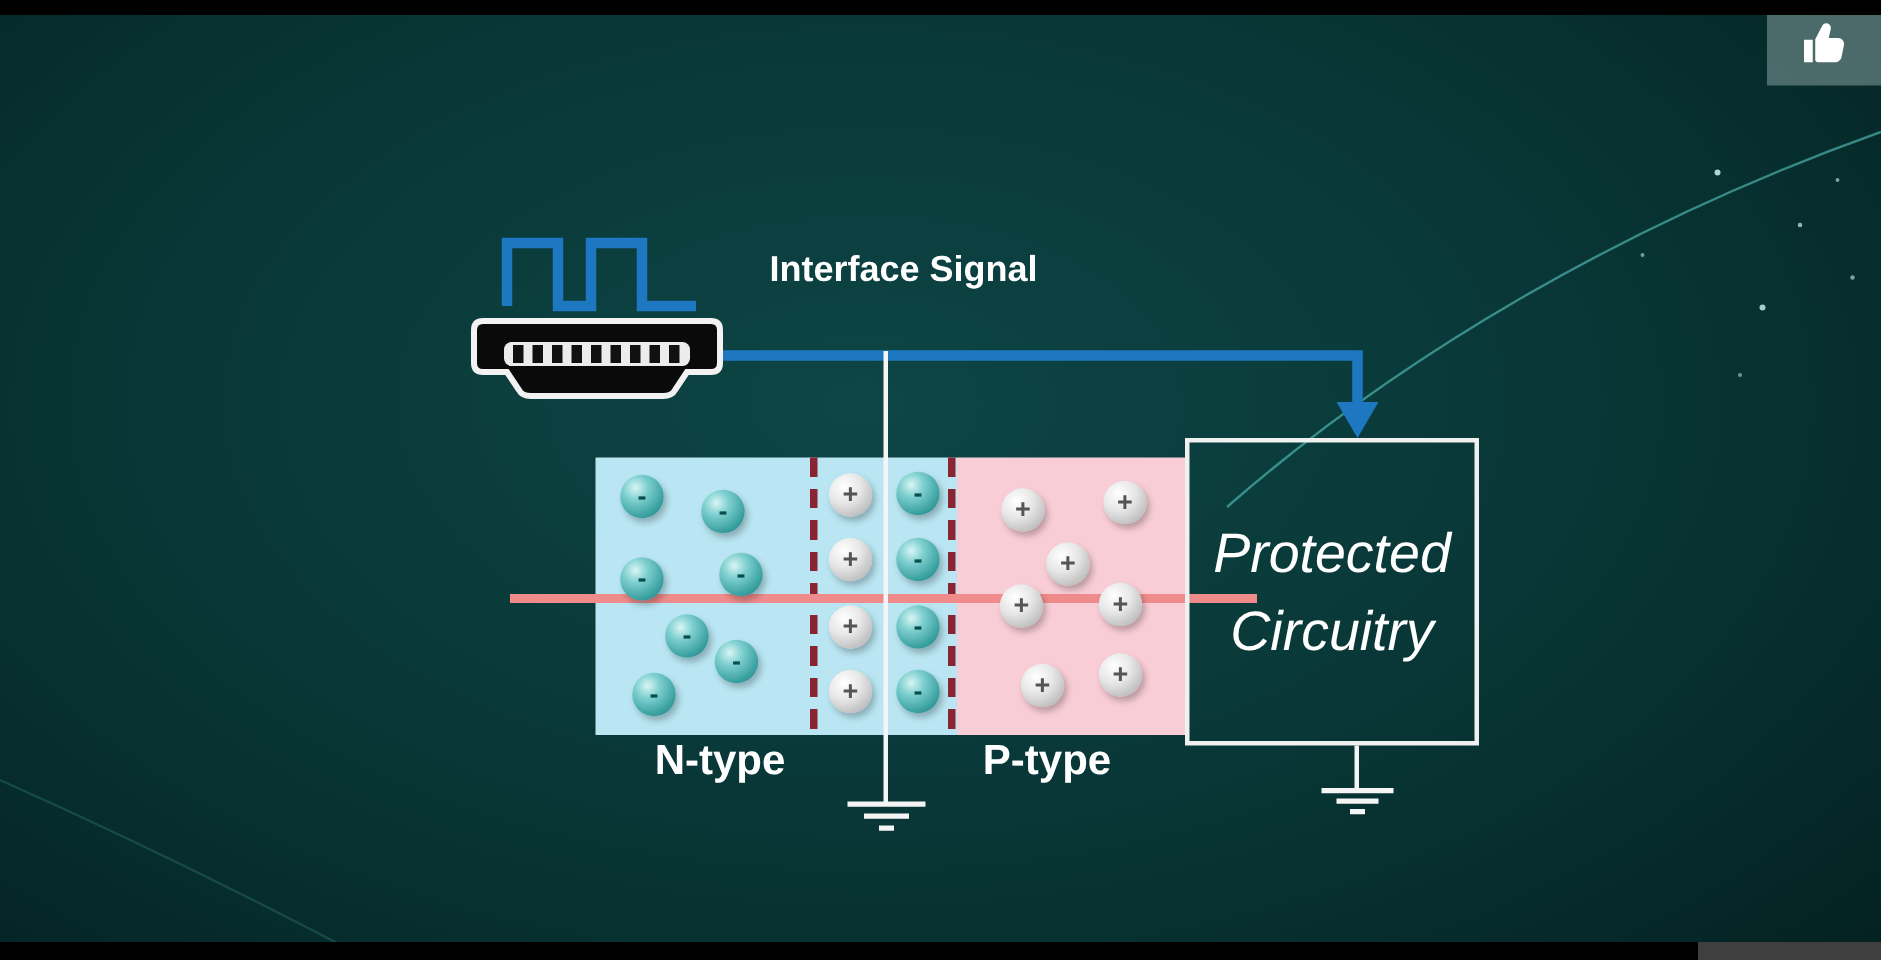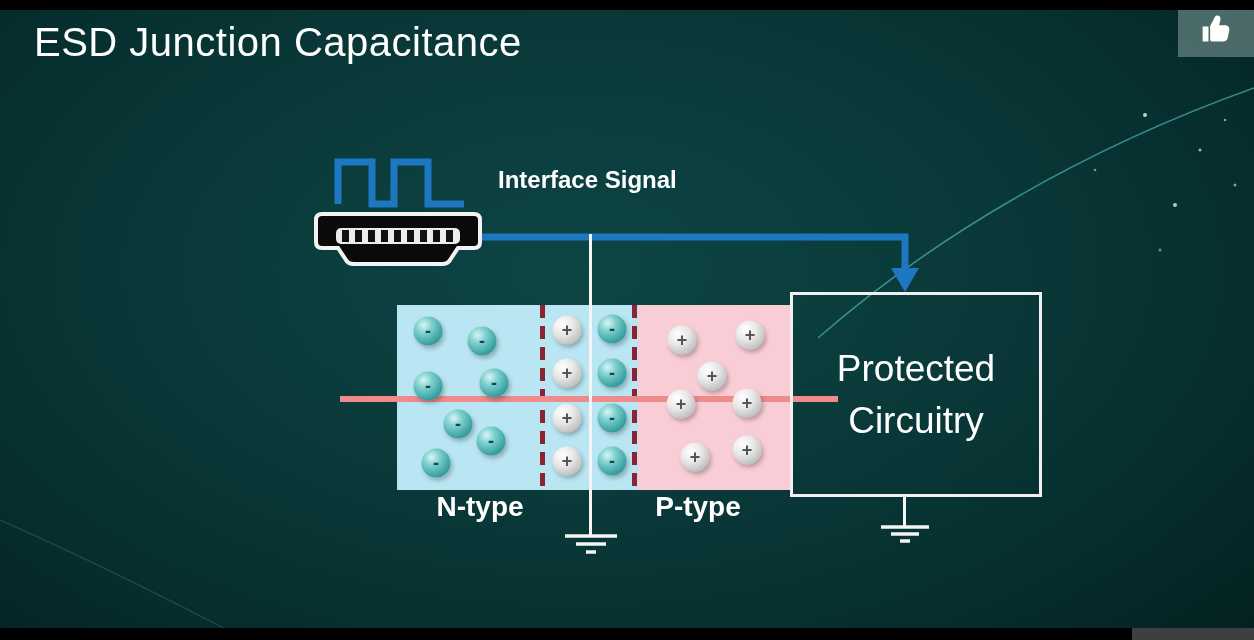"ESD Junction Capacitance" h1.title { html: <h1>ESD Junction Capacitance</h1> -> none }
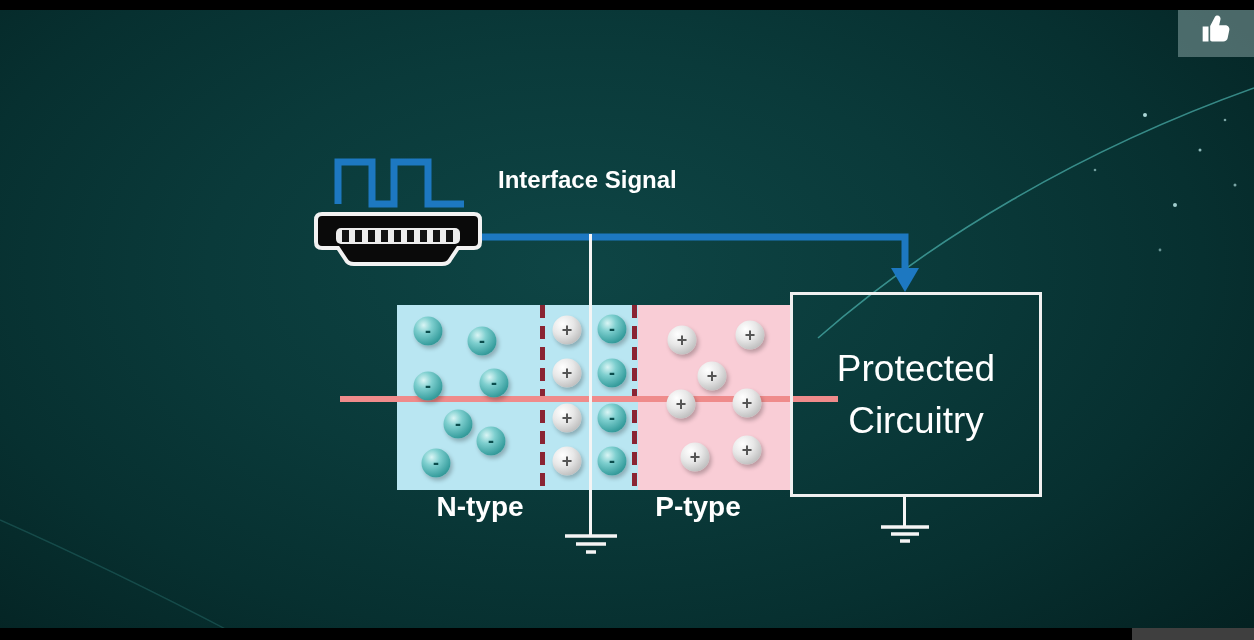"Interface Signal" .sig-label { left: 498px -> 513px }
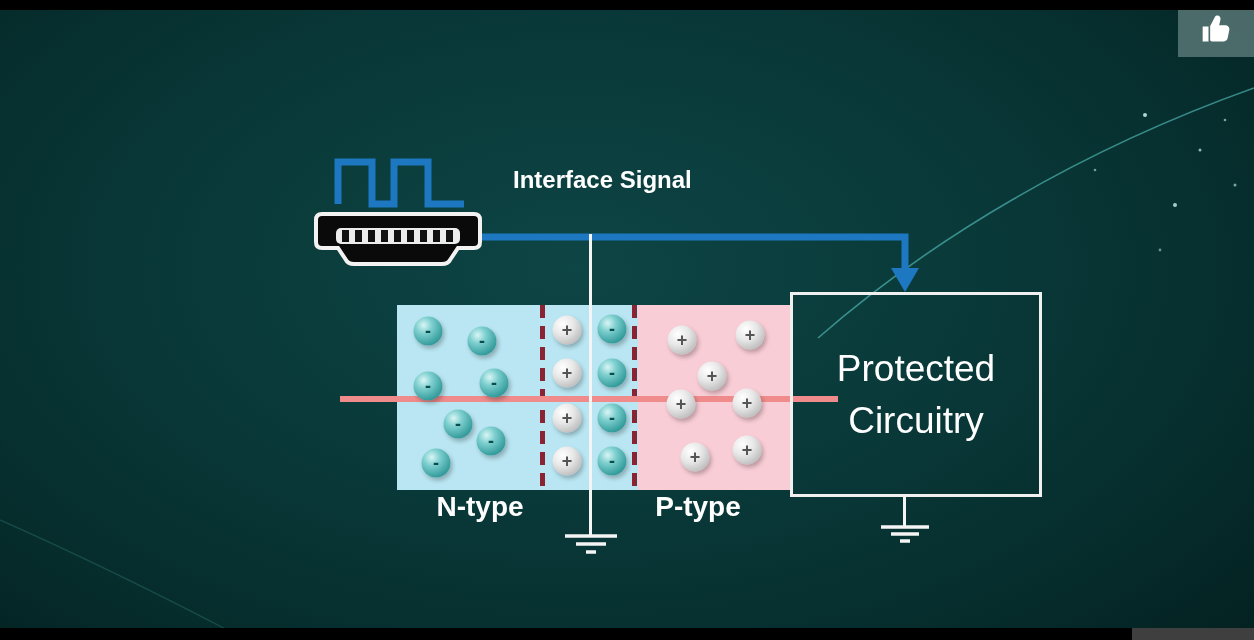"Protected Circuitry" .pcbox { font-style: none -> italic; width: 252px -> 196px }
